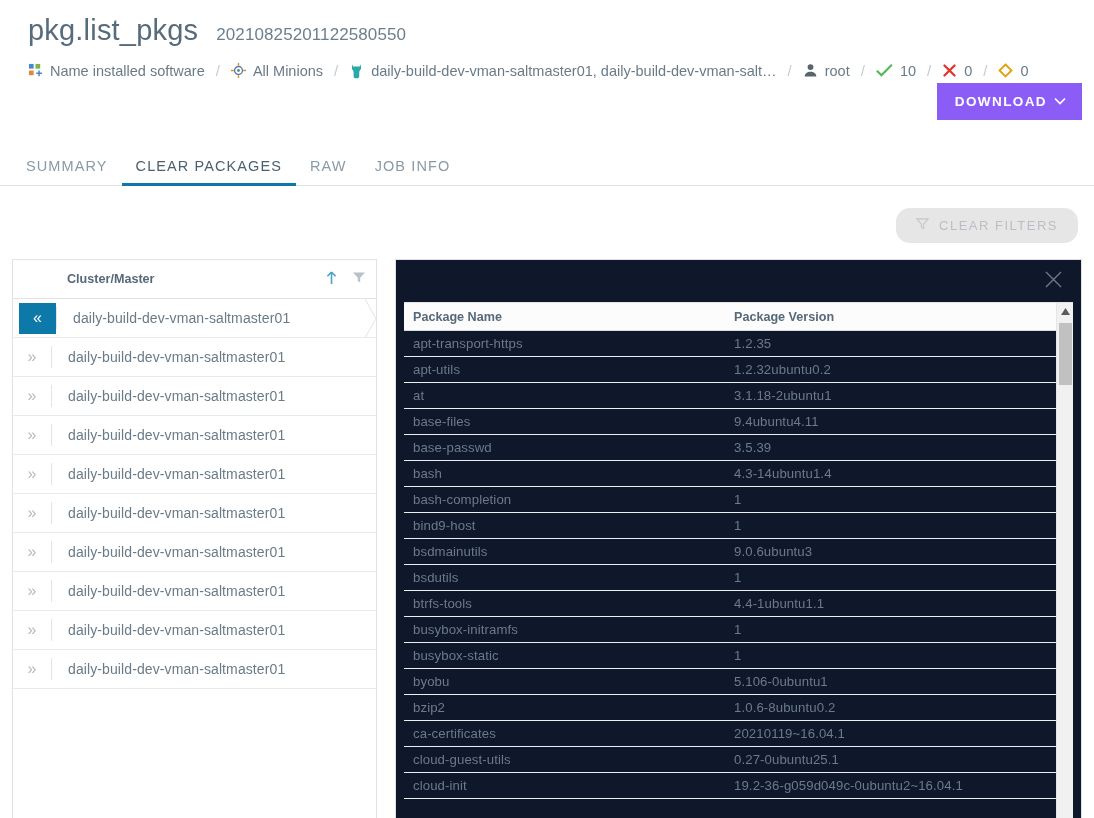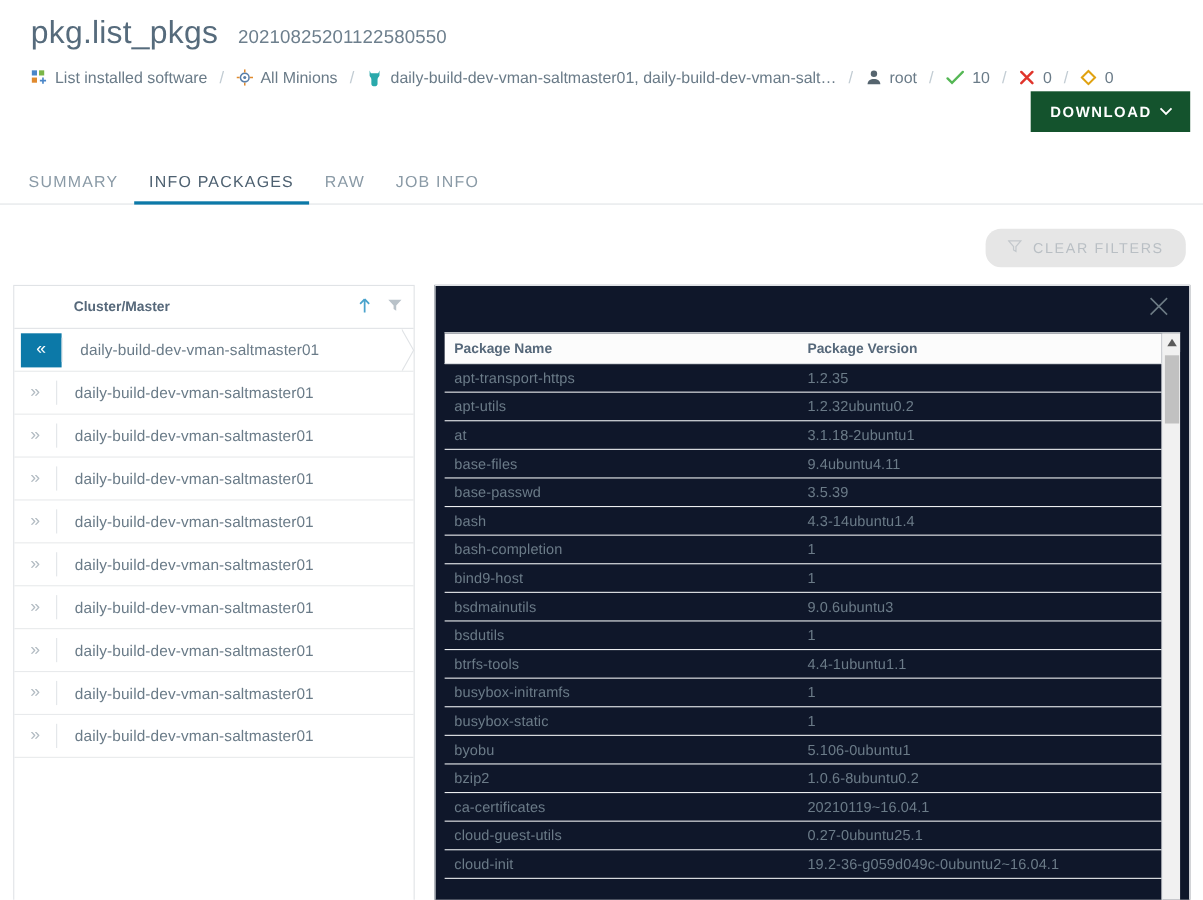"List installed software" span.crumb-label { text: List -> Name }
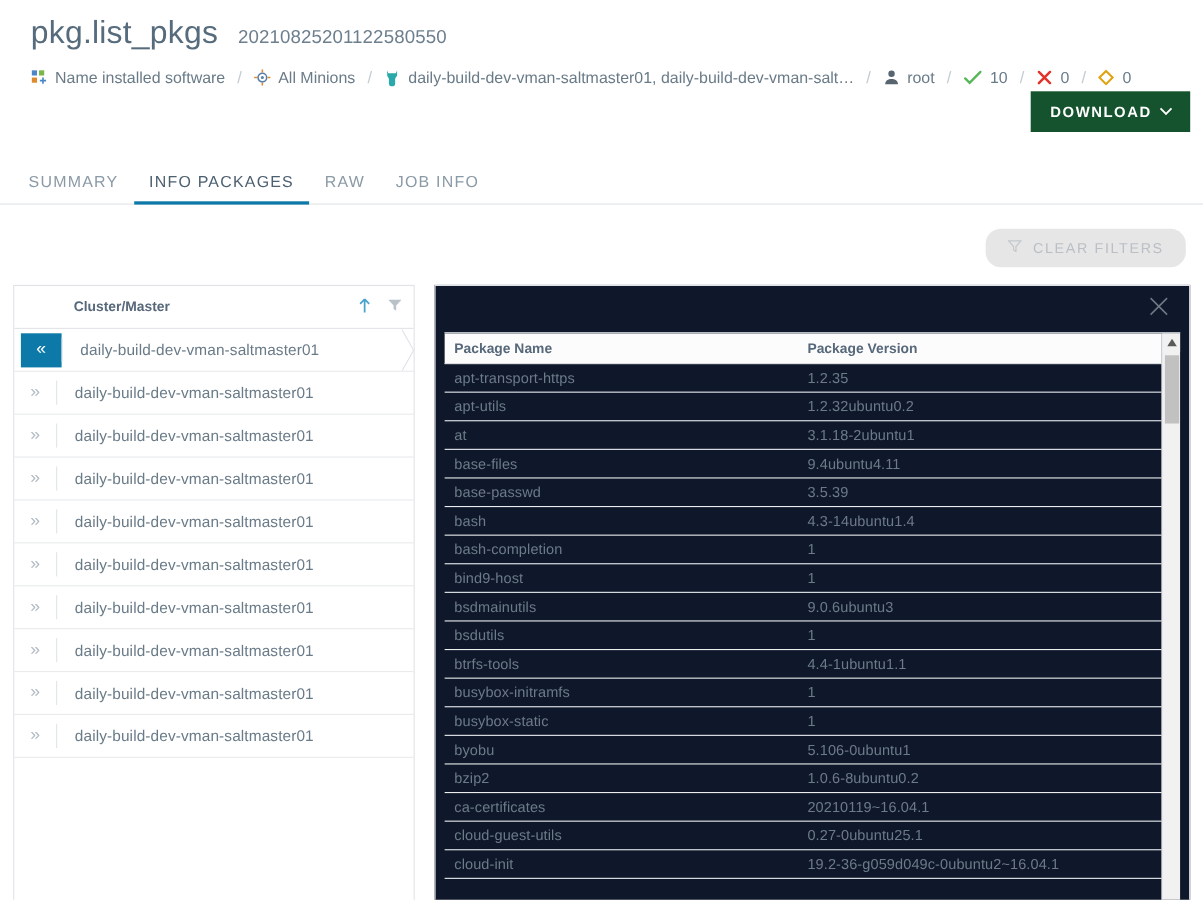"DOWNLOAD" .dl-btn { background: #14532d -> #8b5cf6 }
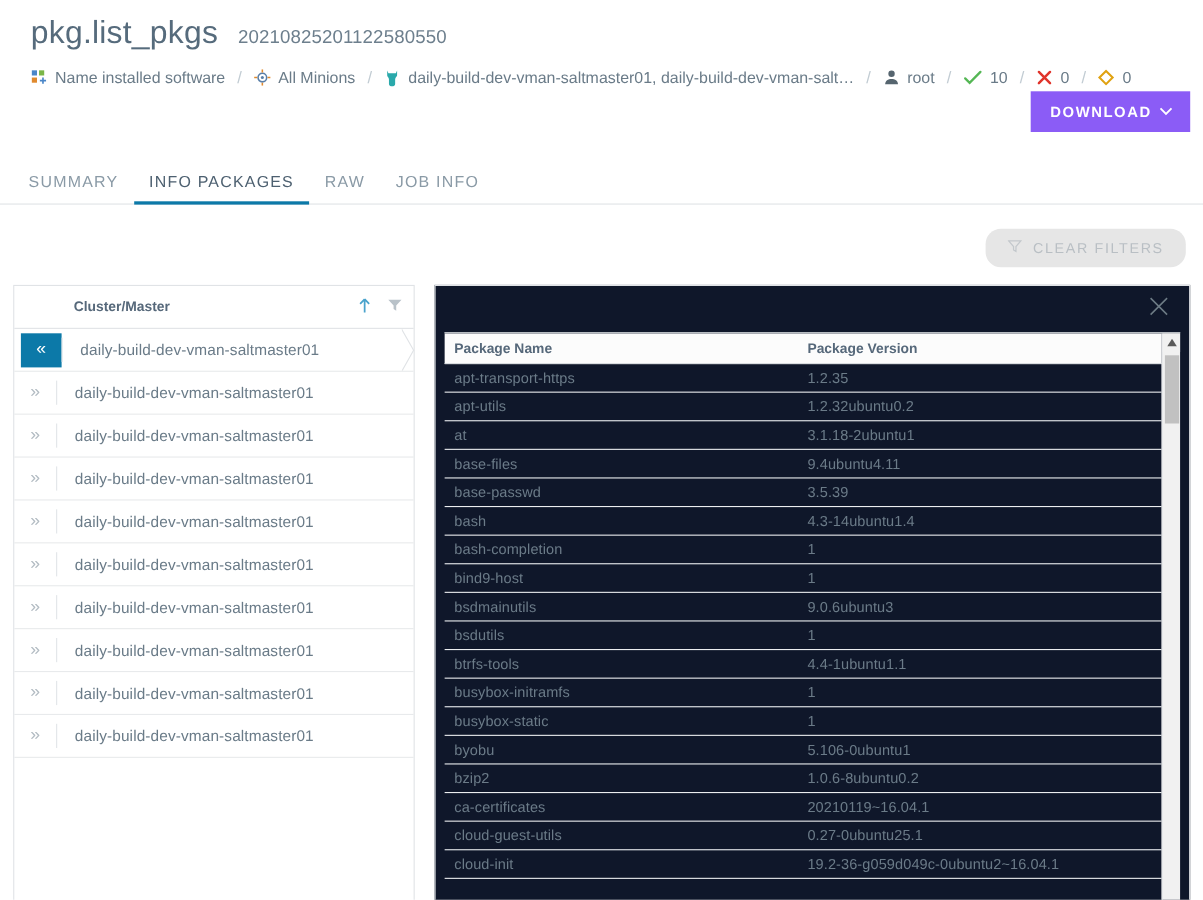"INFO PACKAGES" div.tab { text: INFO -> CLEAR }
